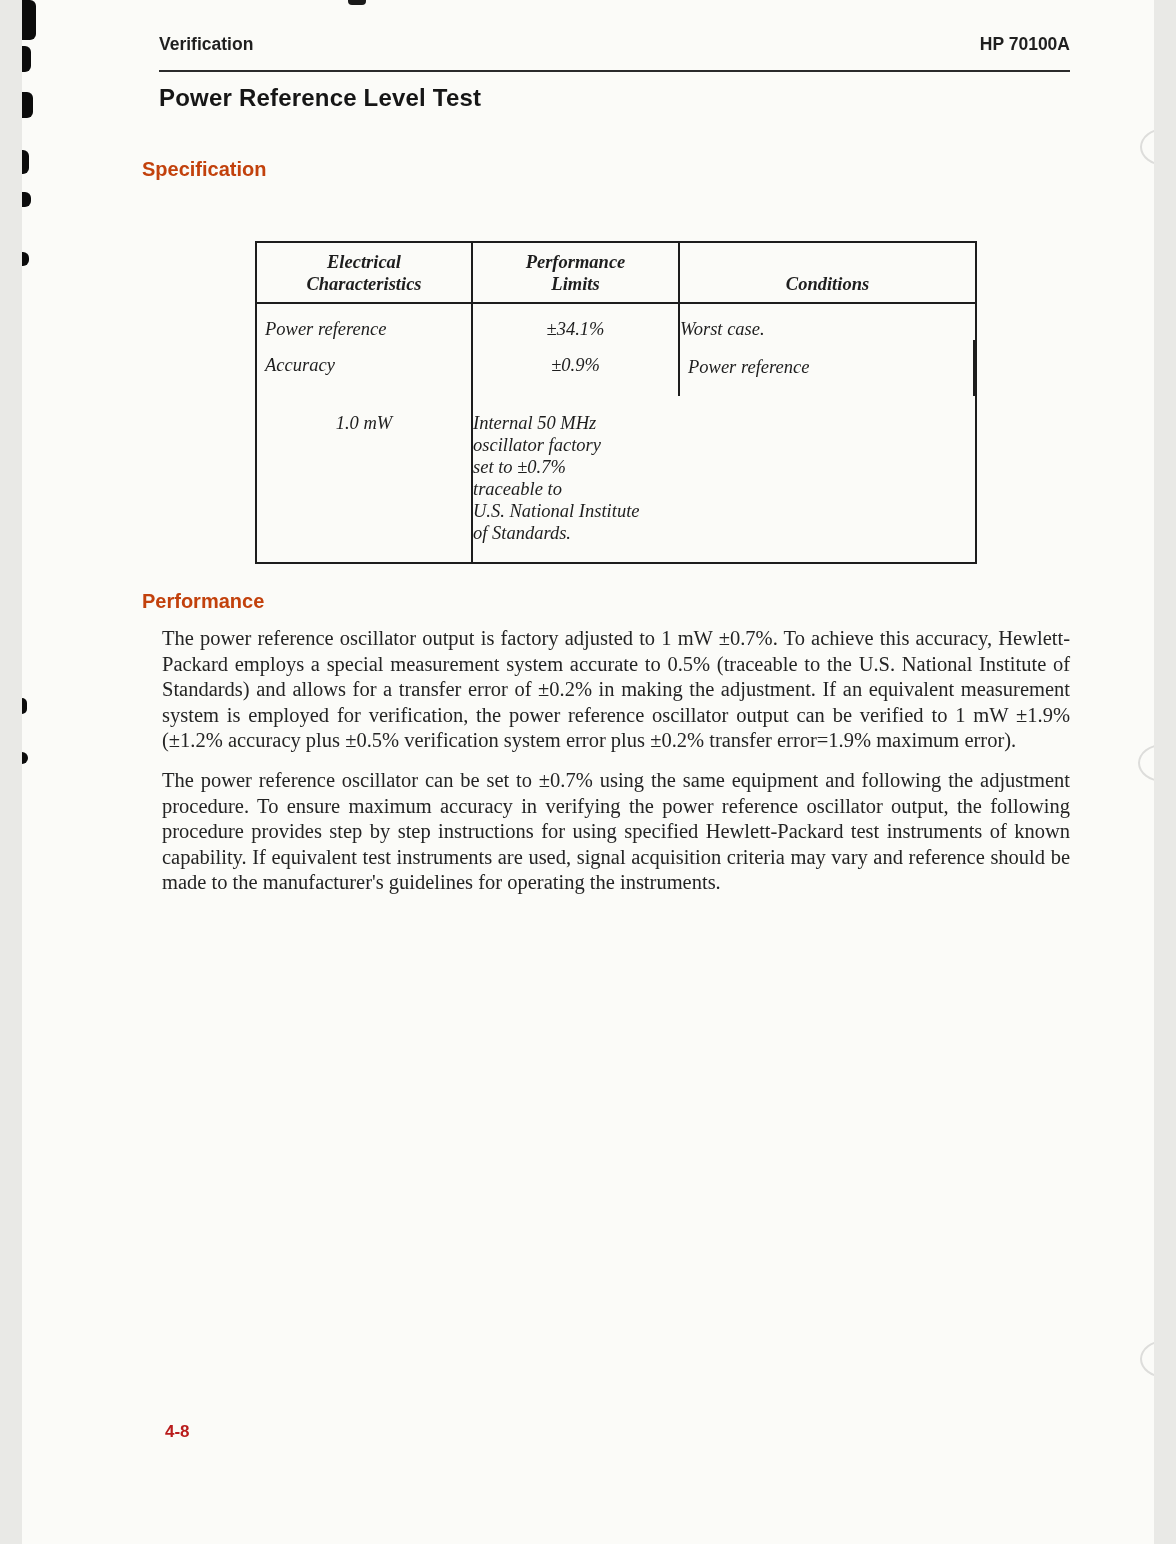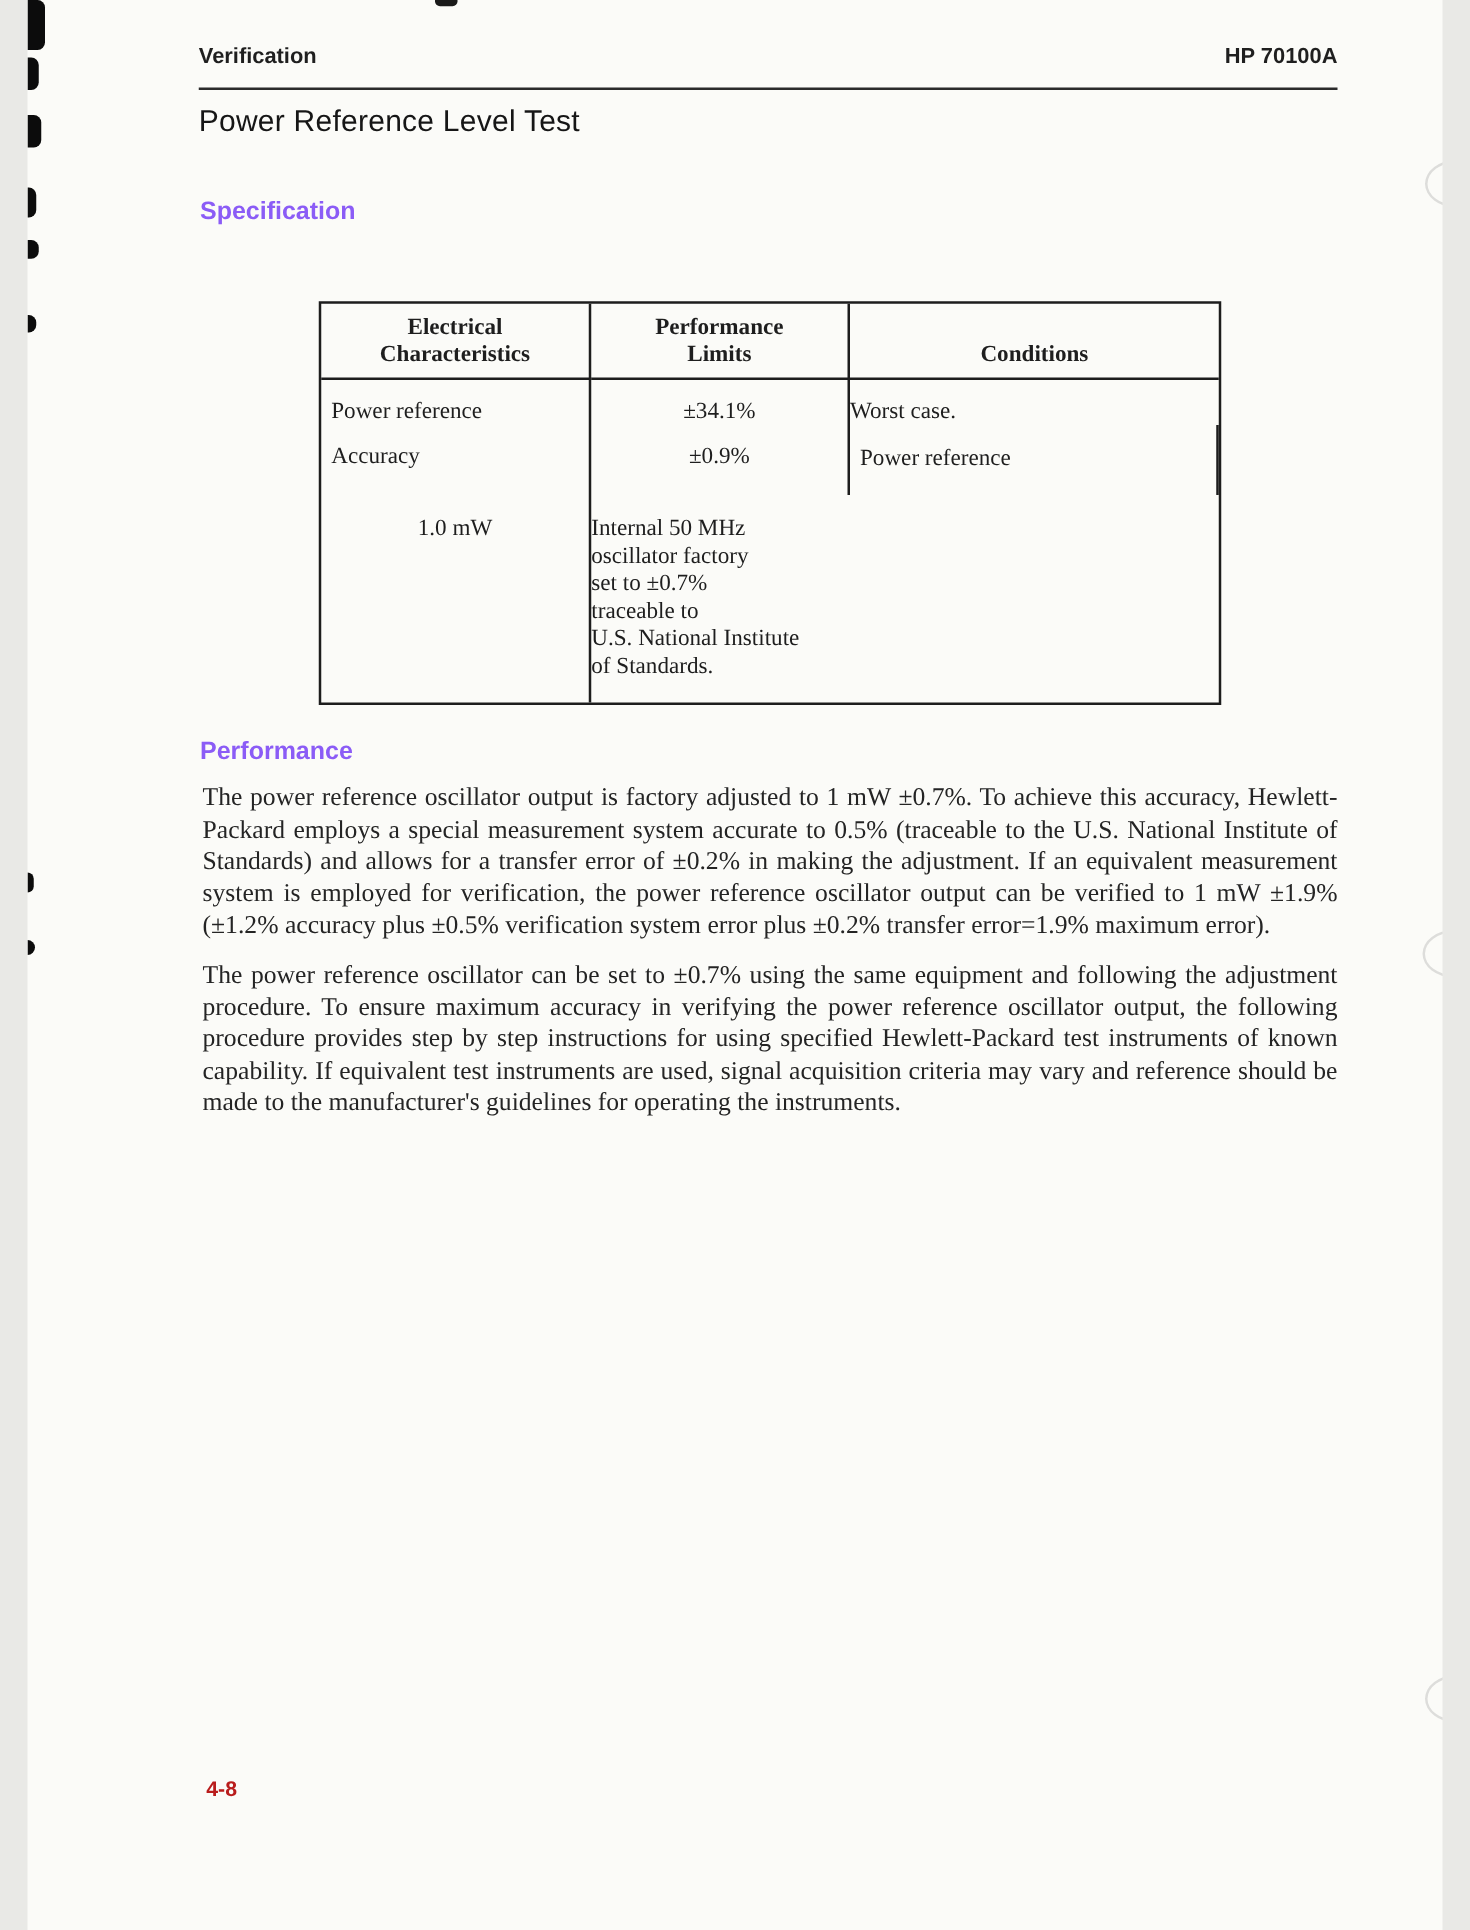"Power Reference Level Test" .doc-title { font-weight: normal -> bold }
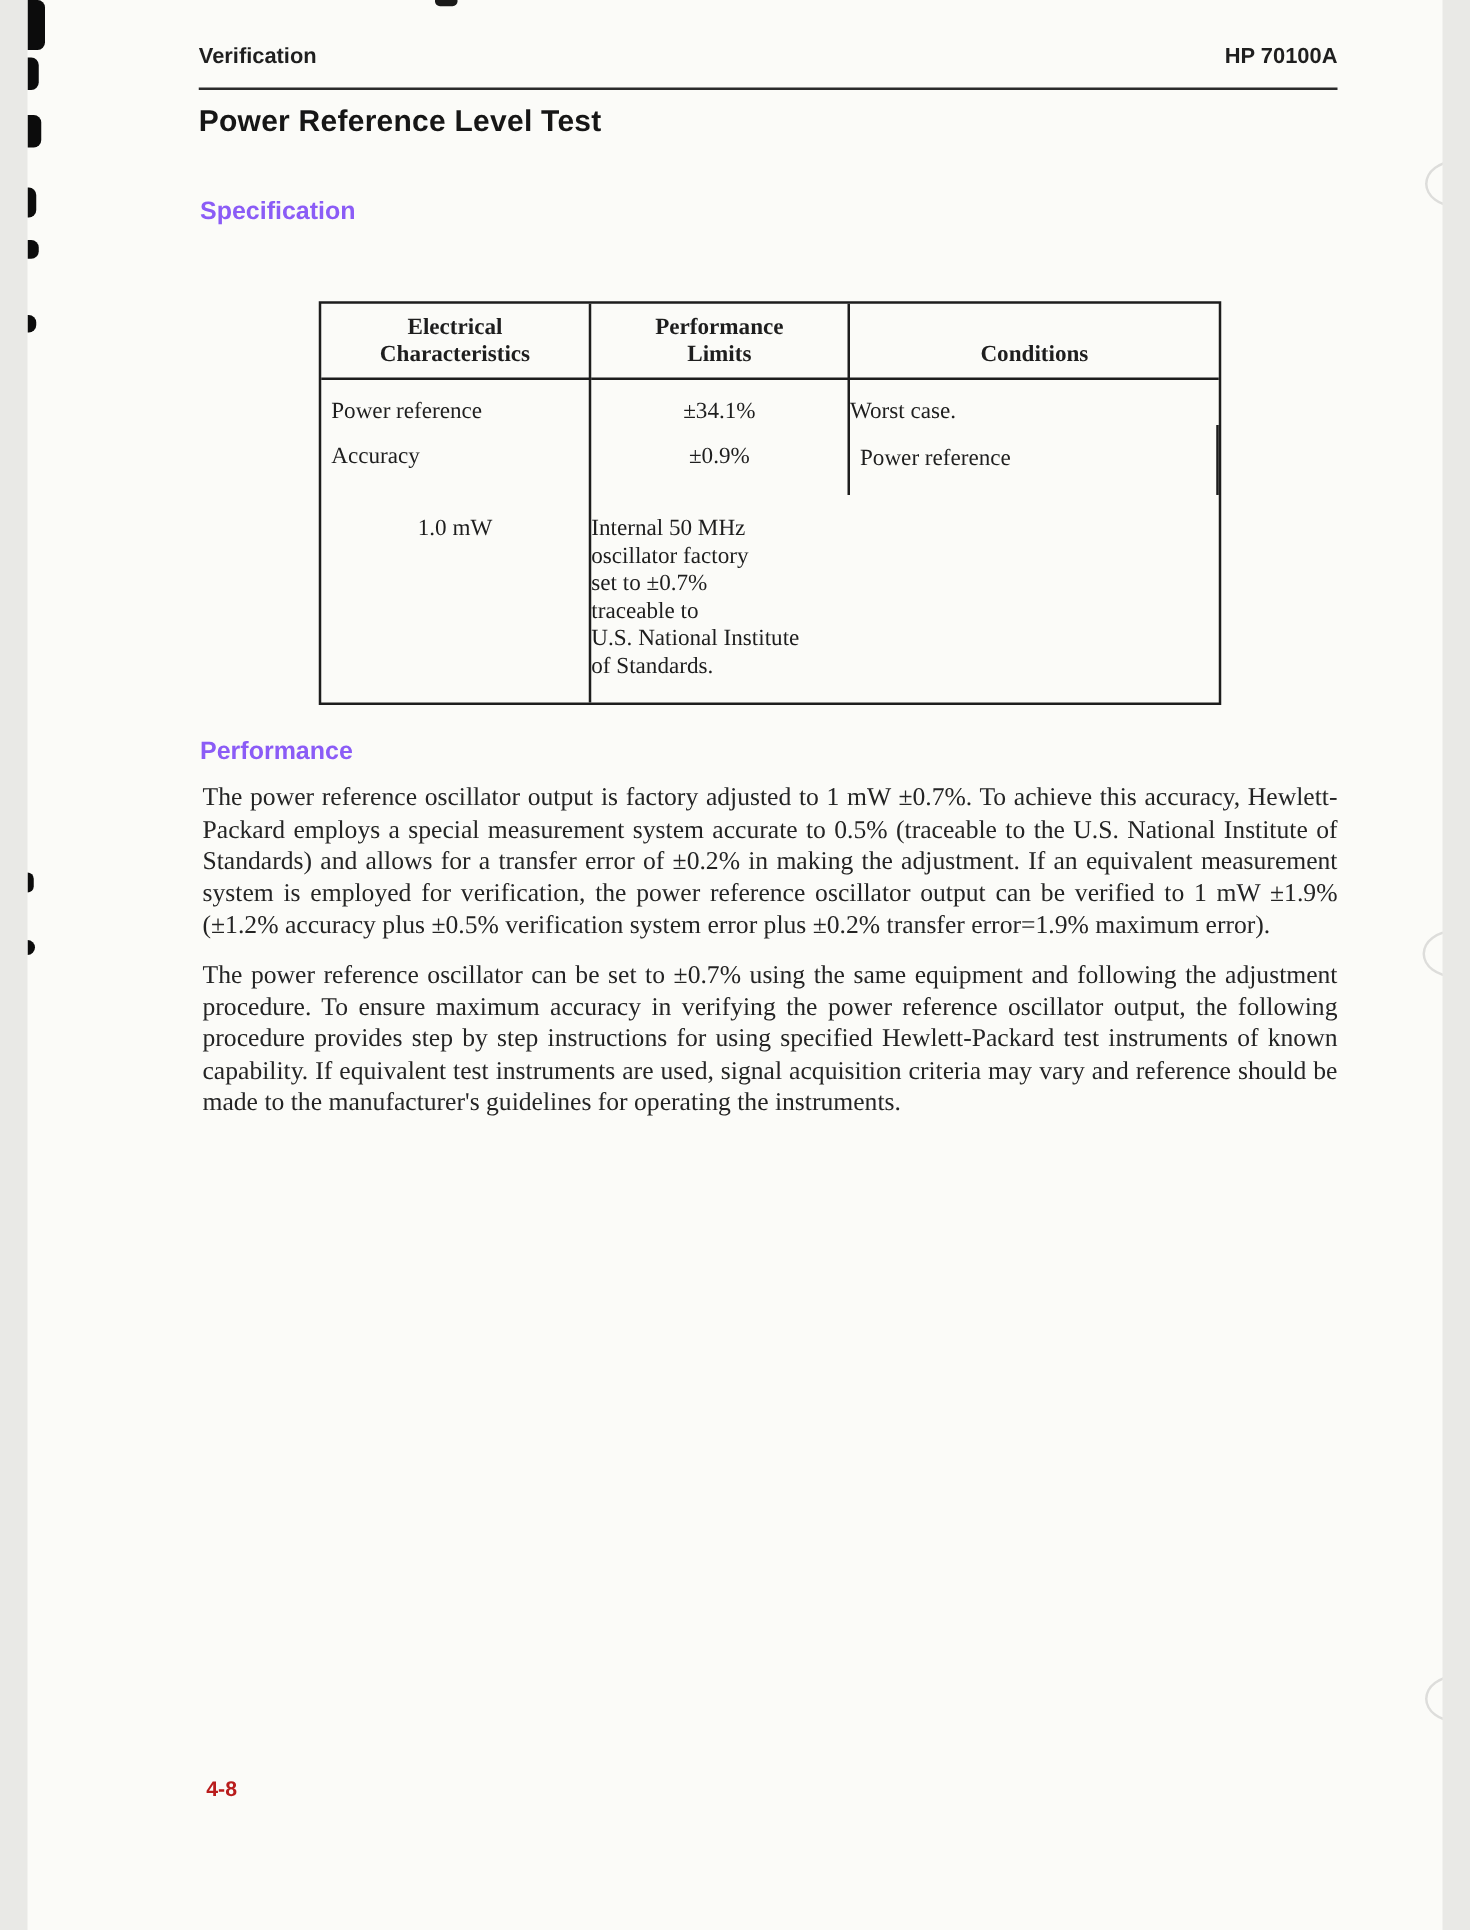"Specification" .sec-heading { color: #8b5cf6 -> #c2410c; left: 138px -> 120px }
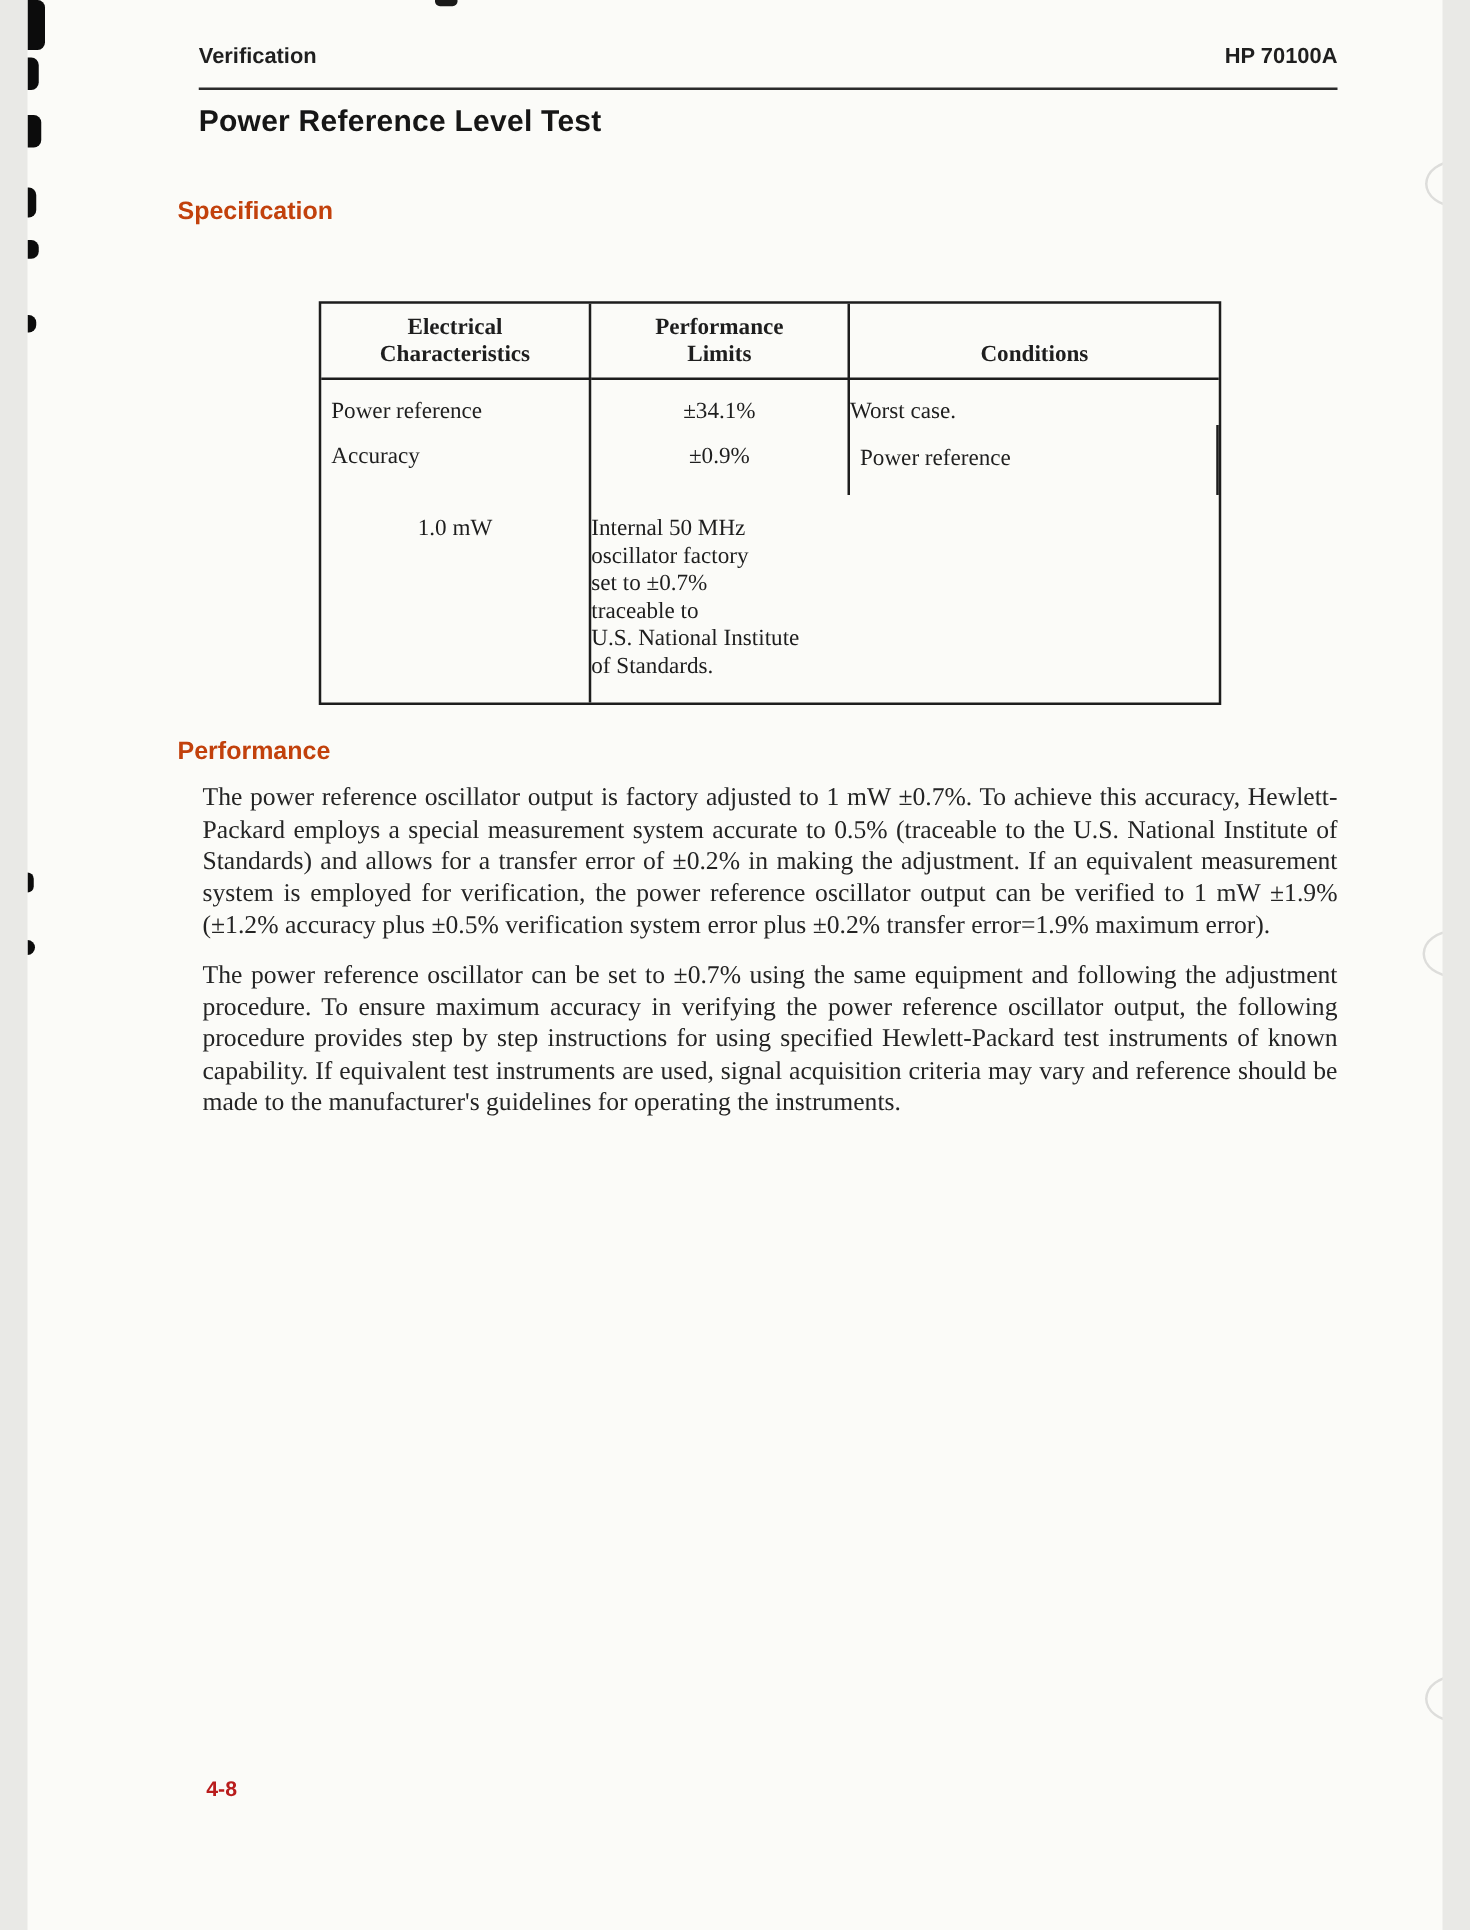"Electrical" .spec-table { font-style: none -> italic }
